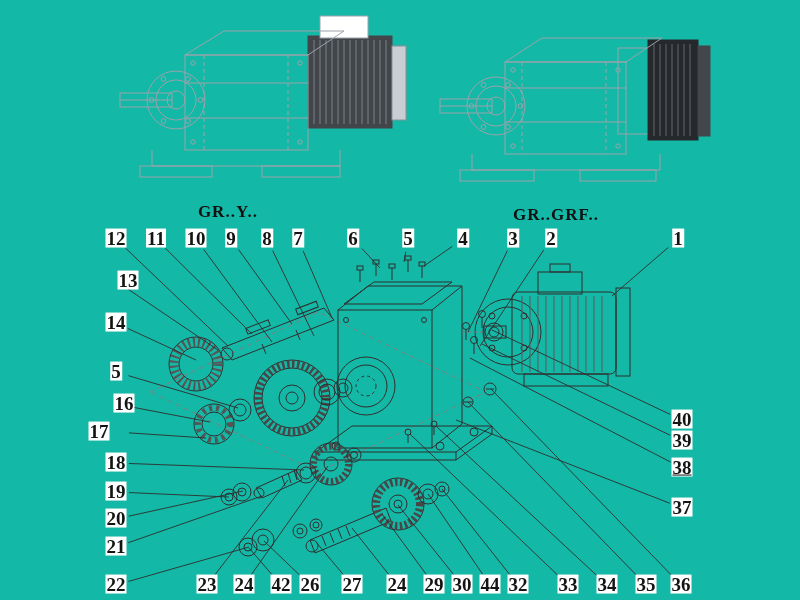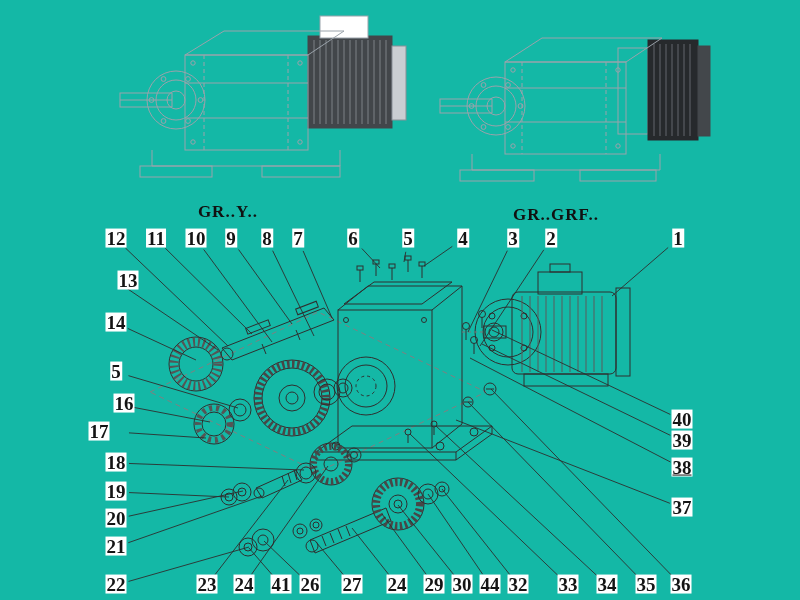"41" span.callout { text: 41 -> 42 }
